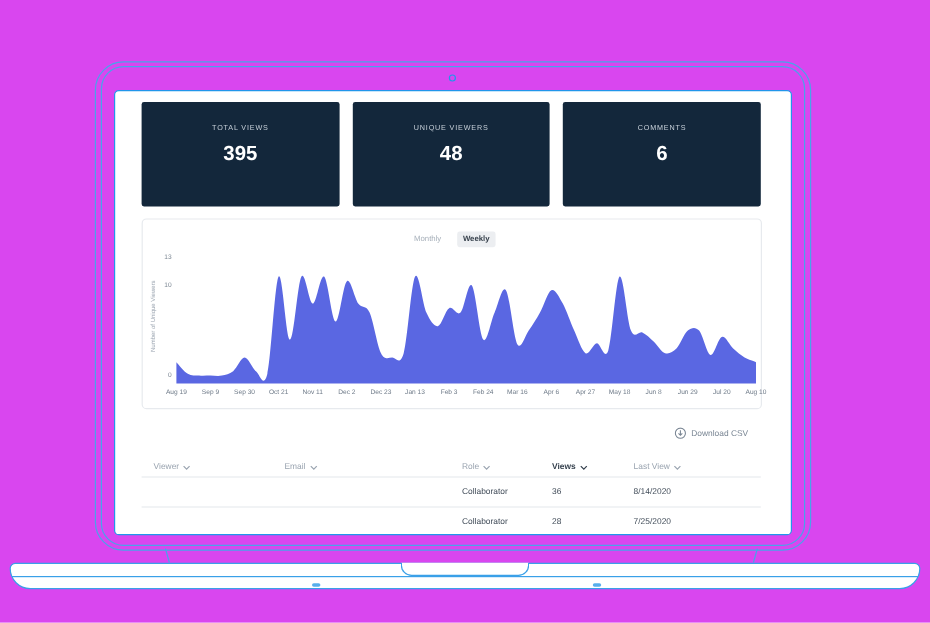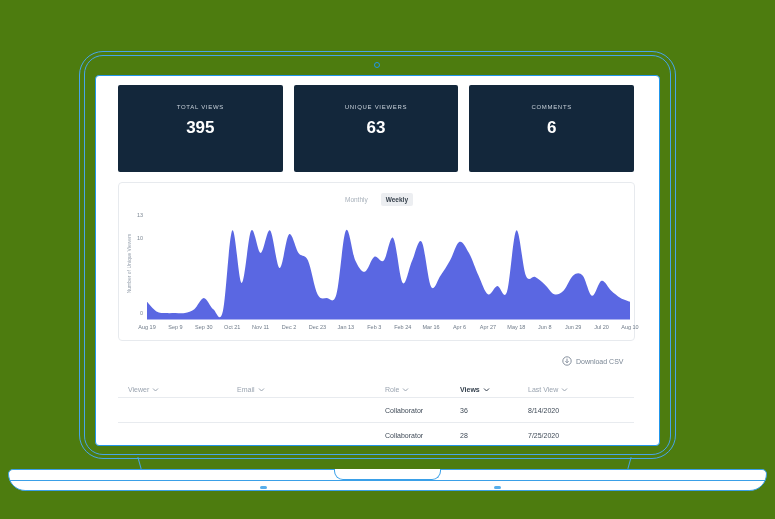"395" .stage { background: #4d7c0f -> #d946ef }
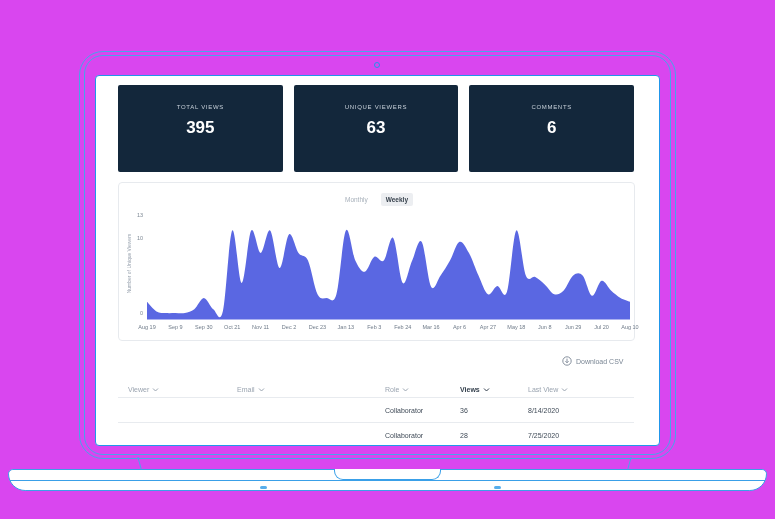"63" div.val { text: 63 -> 48 }
